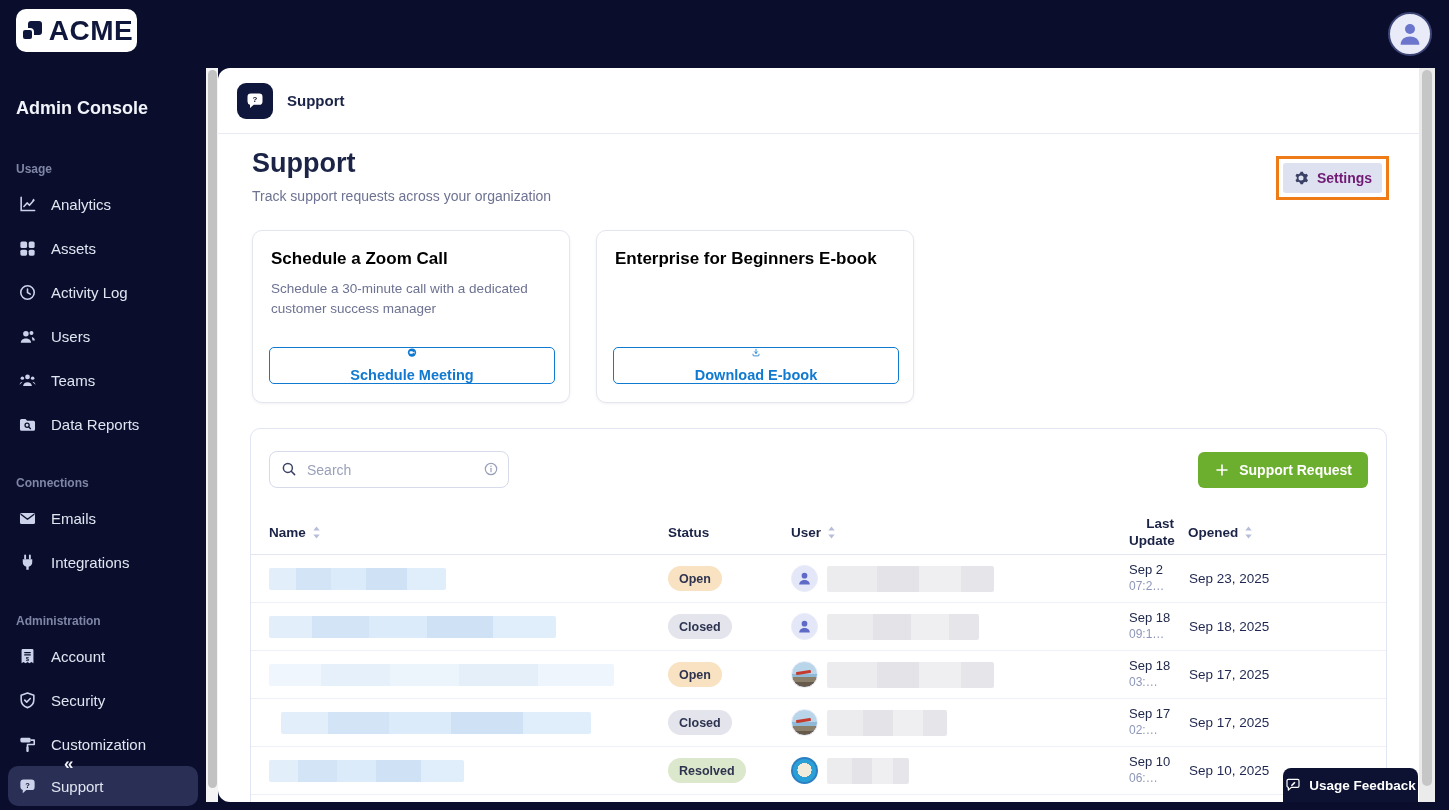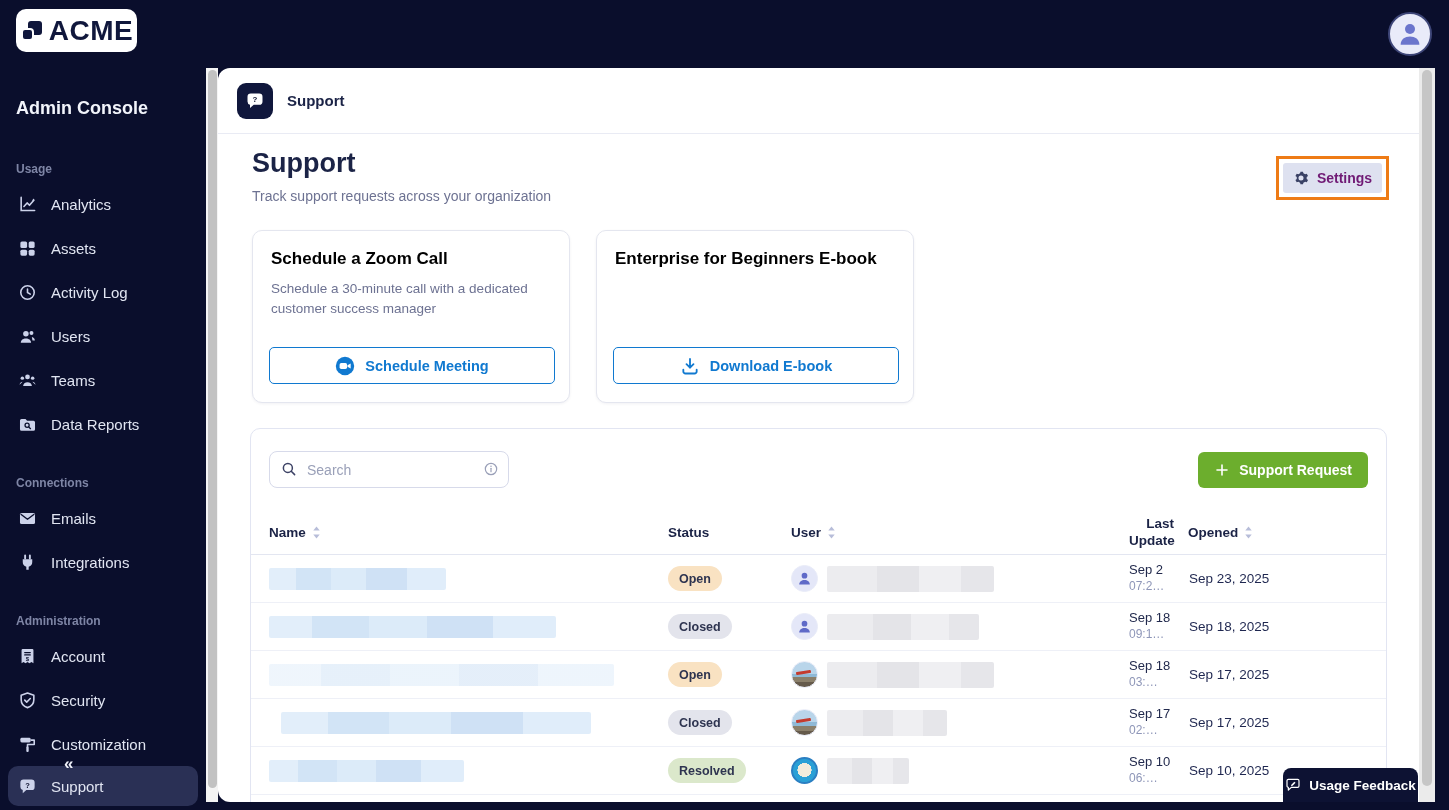"Schedule Meeting" .promo-btn { flex-direction: none -> column }
